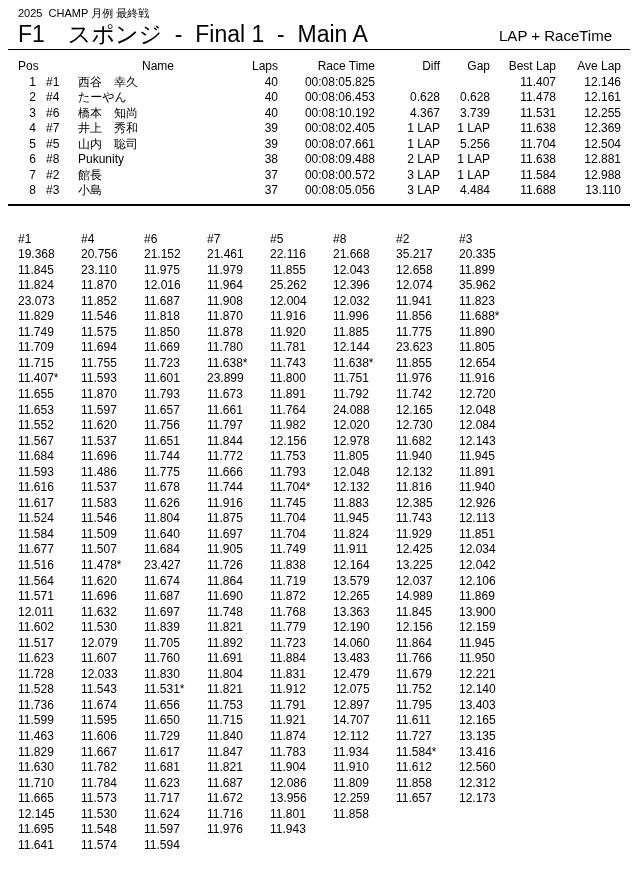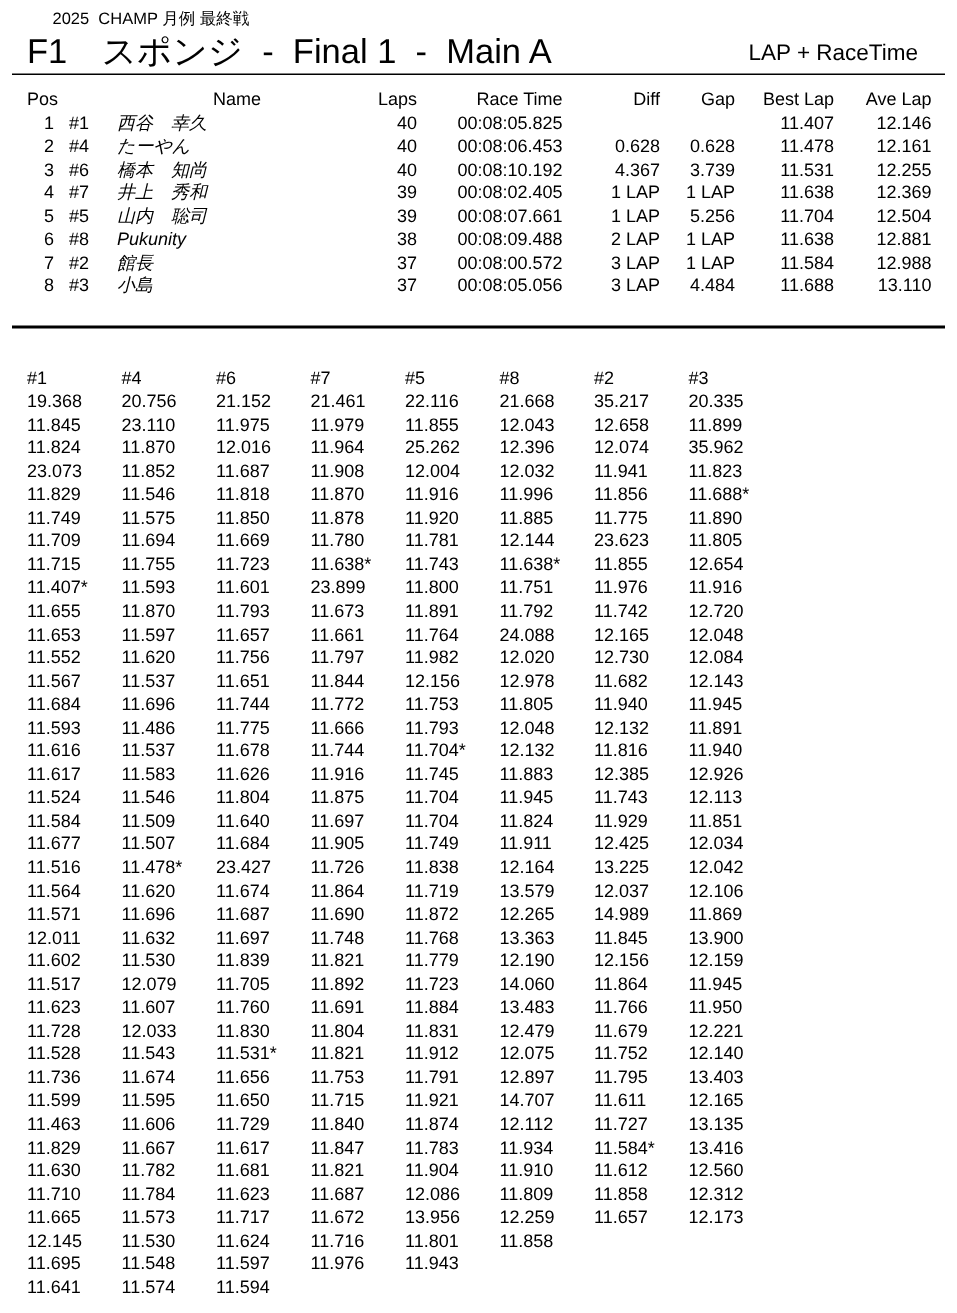"2025 CHAMP 月例 最終戦" .event-title { margin-left: 17px -> none }
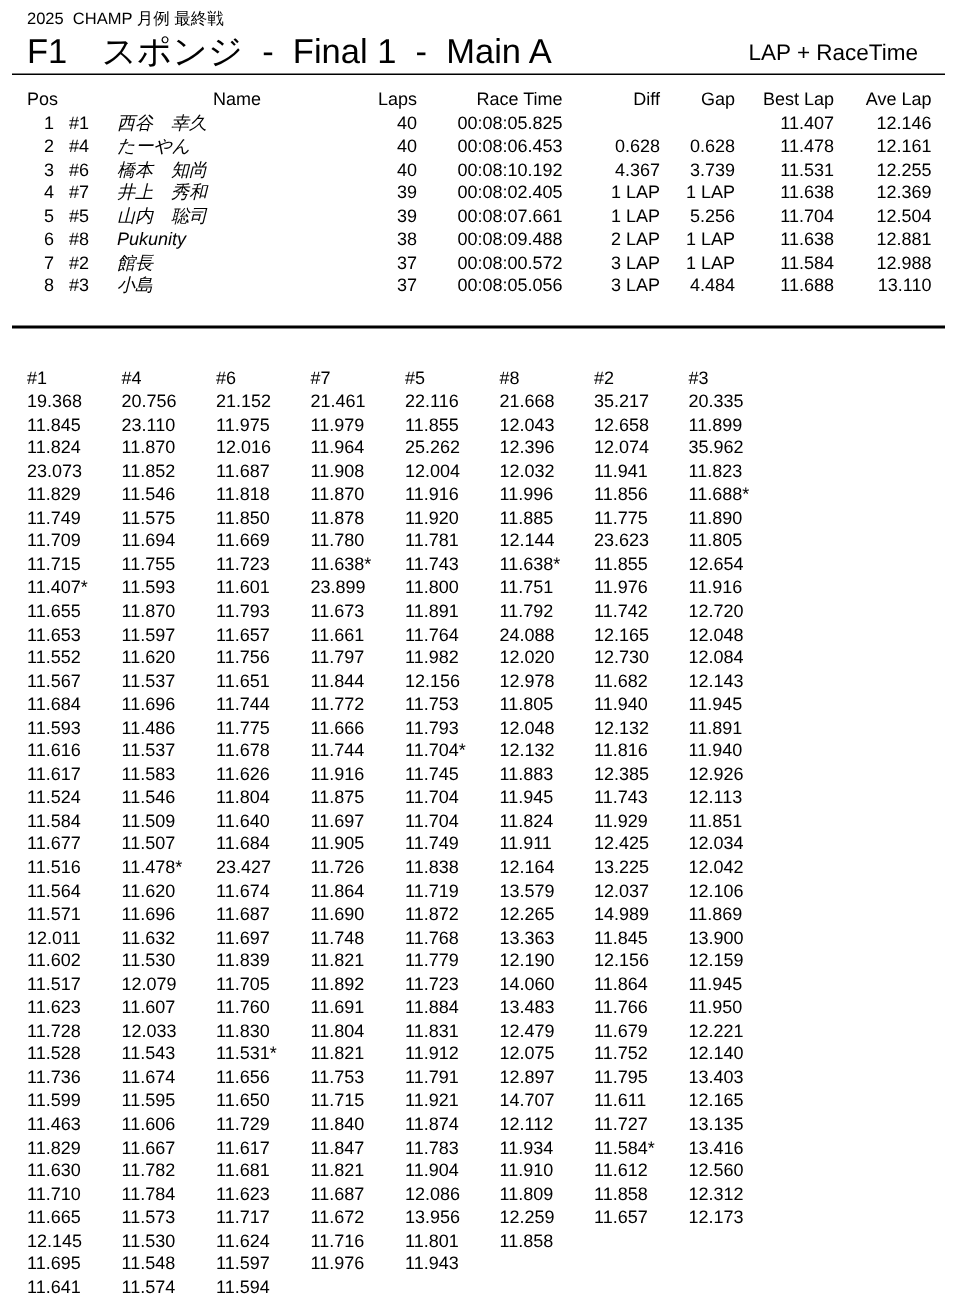"Pos" .results-table { margin: 9px 0 18px 18px -> 9px 0 5px 18px }
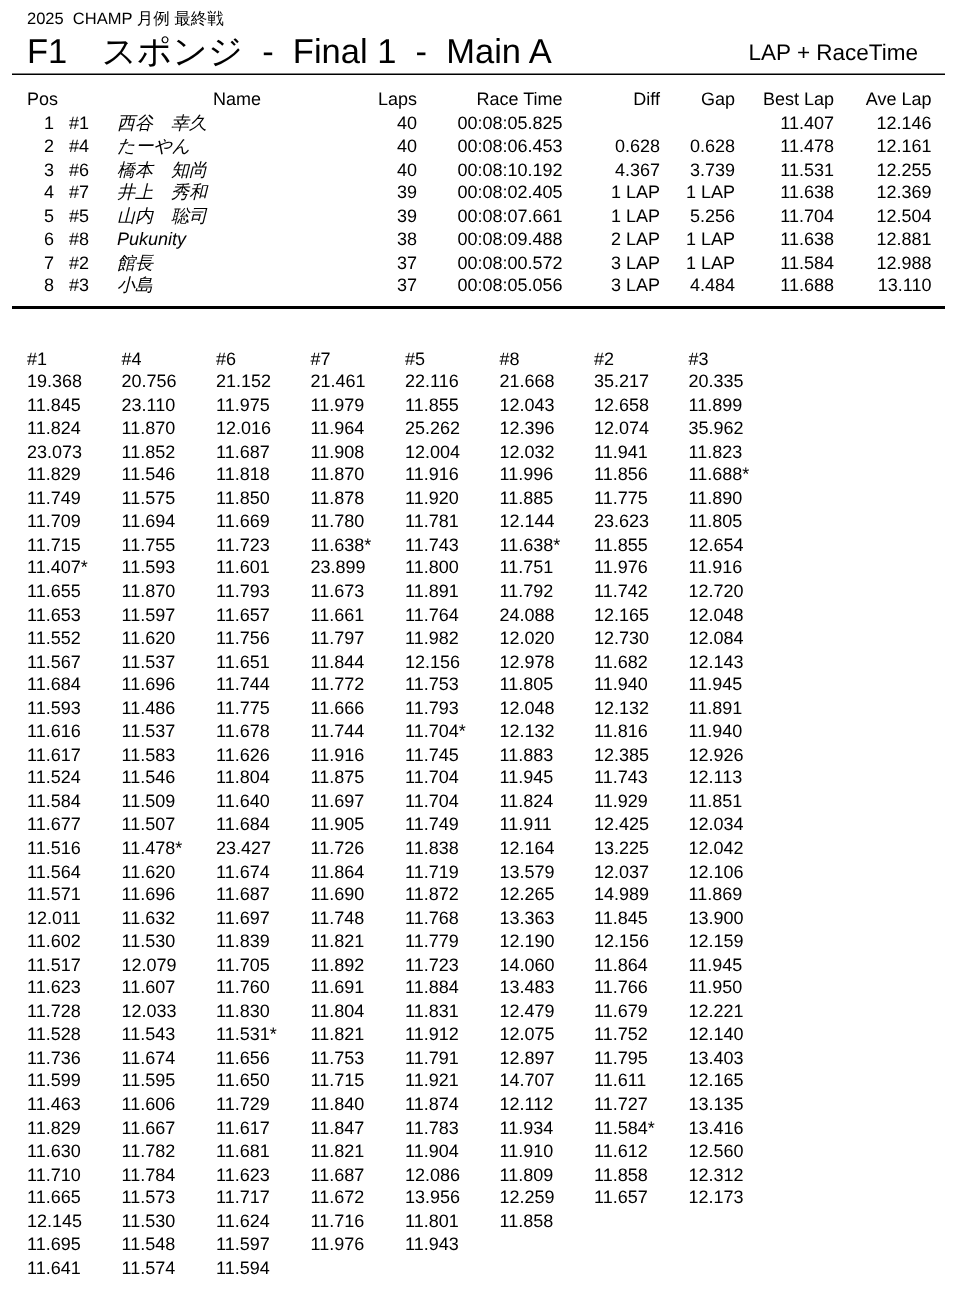"西谷 幸久" .results-table tbody .c2 { font-style: italic -> none }
